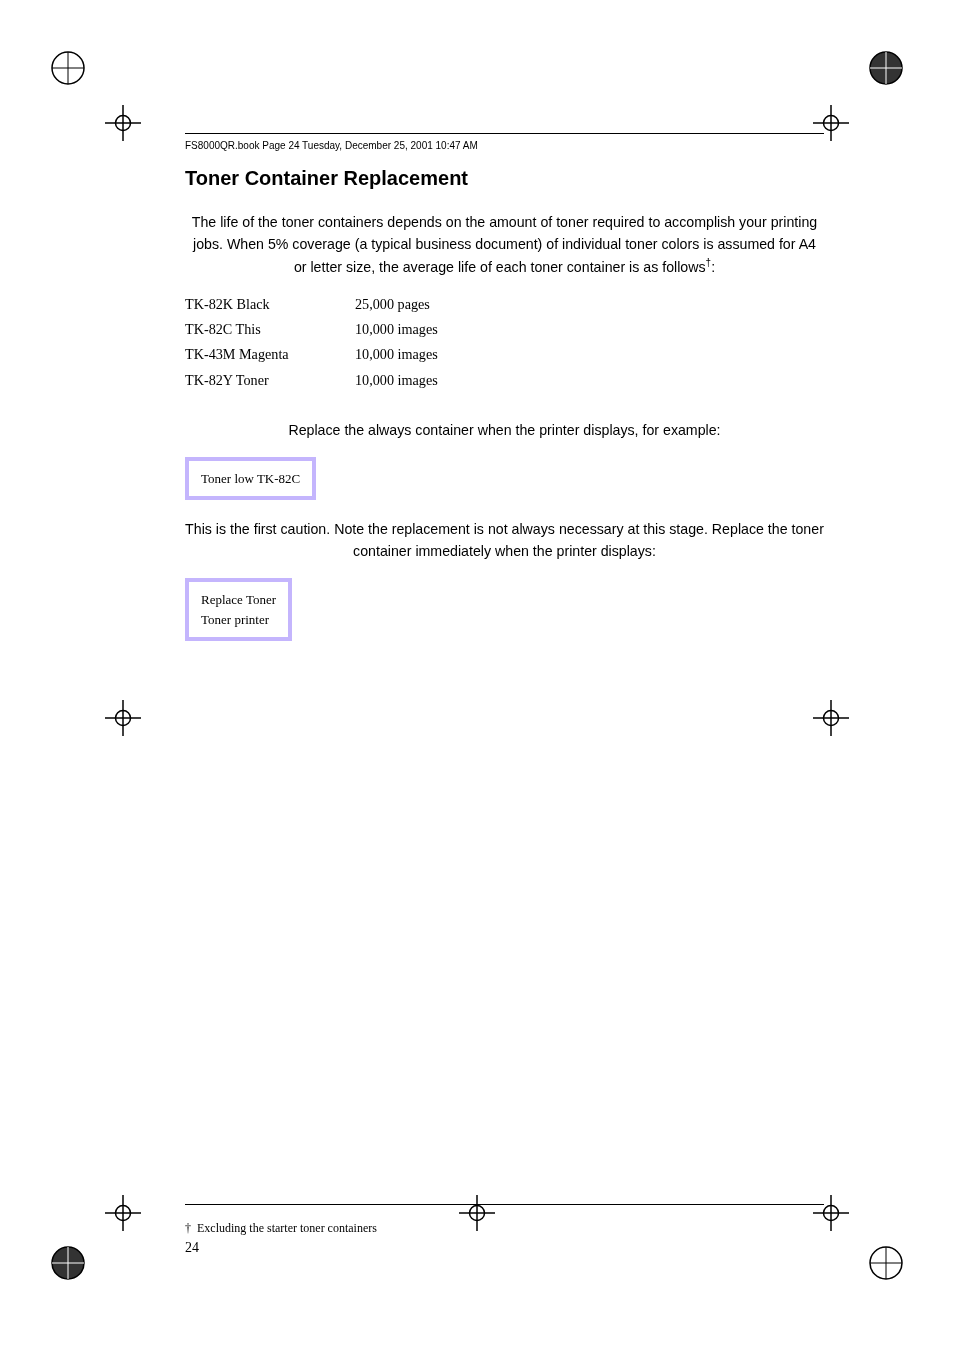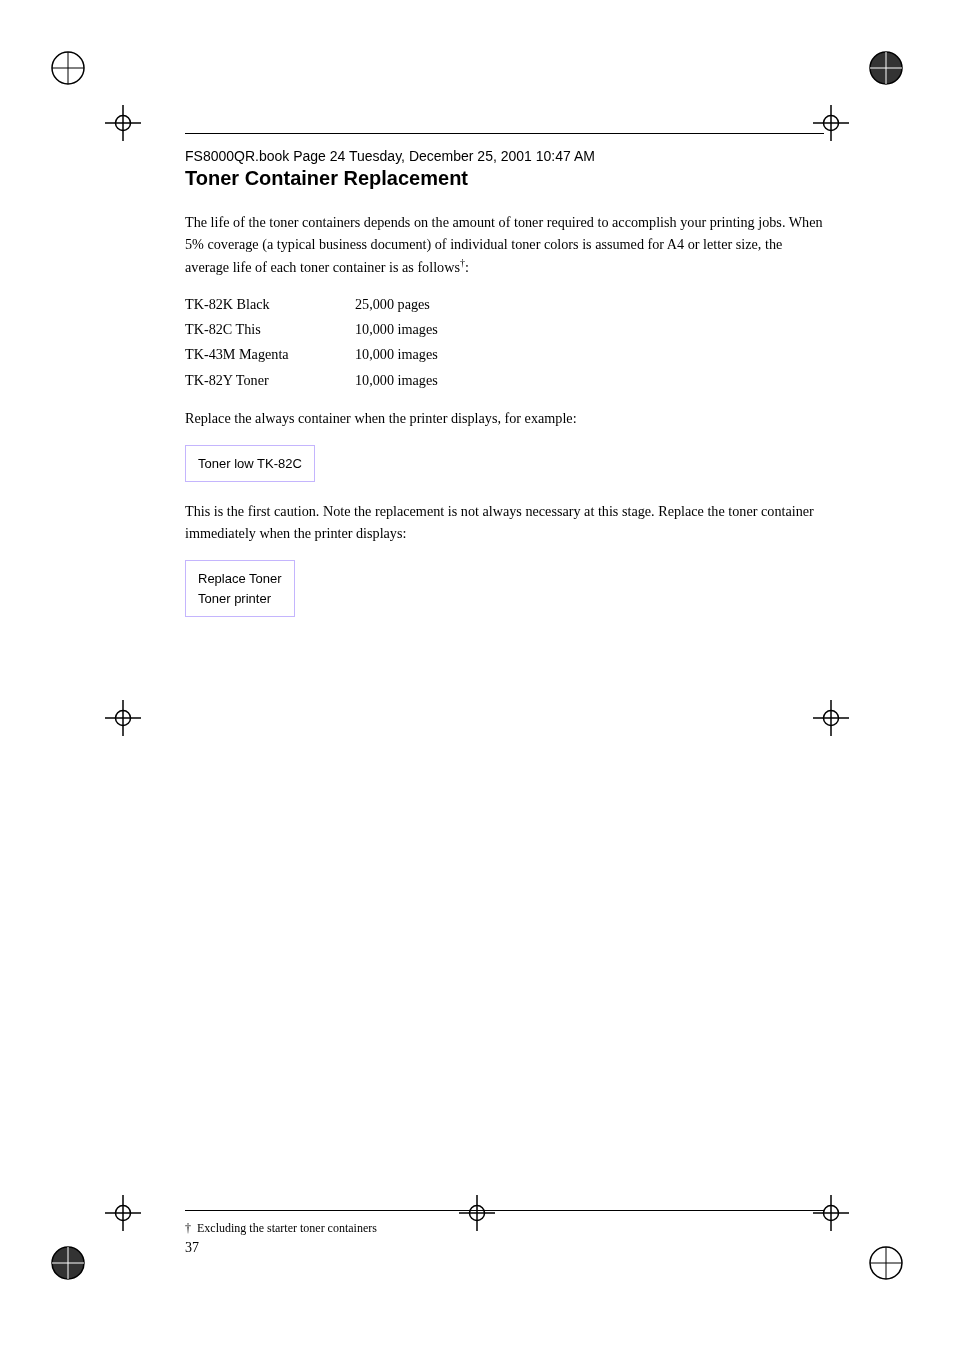"FS8000QR.book Page 24 Tuesday, December" .header-bar { font-size: 14px -> 10px; padding-top: 14px -> 6px }
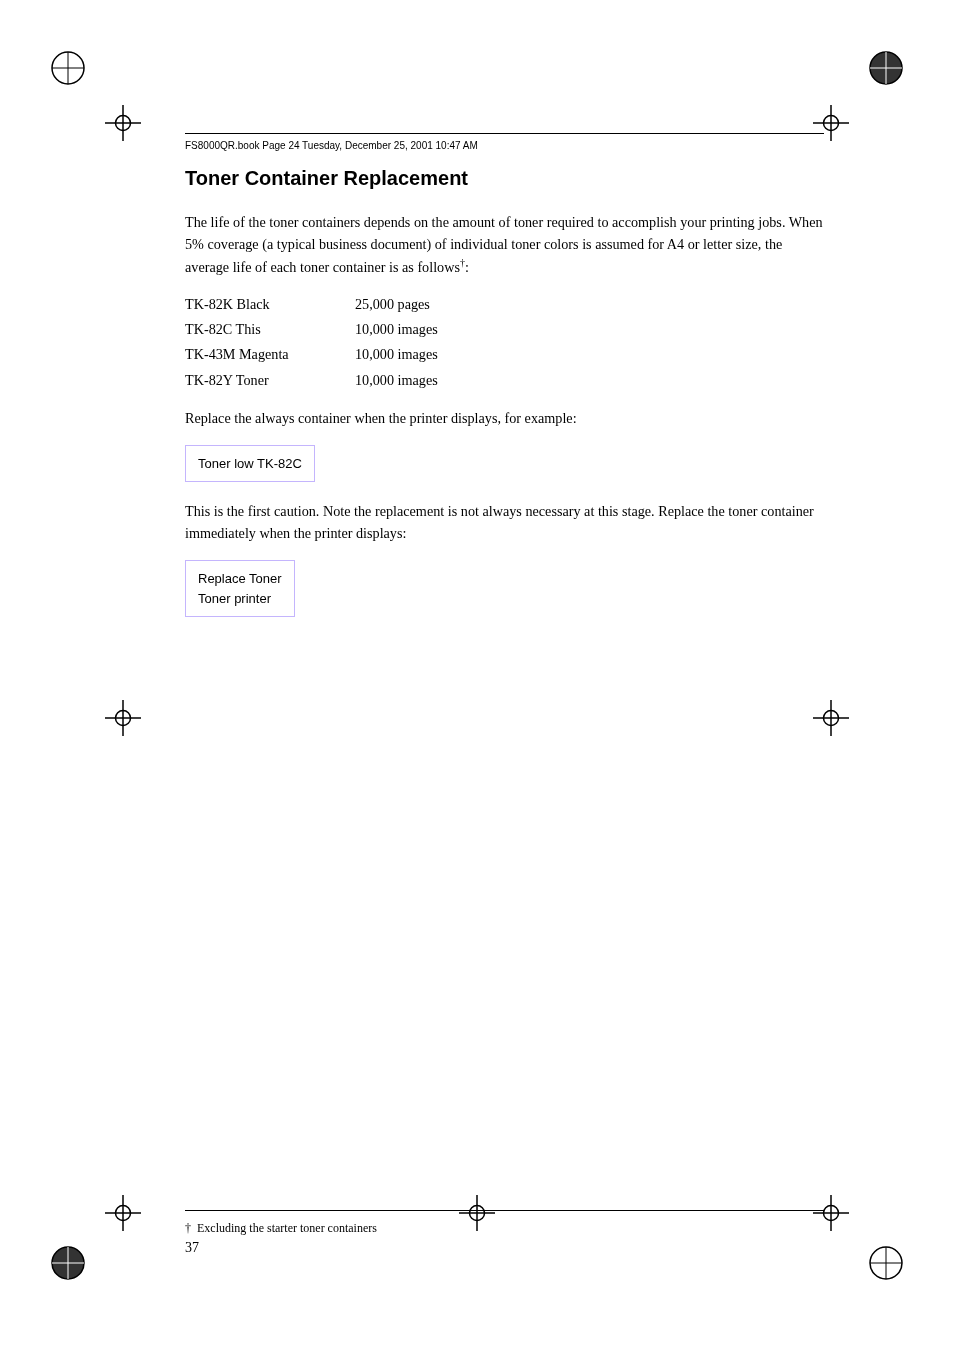"The life of the toner" .body-text { font-family: Liberation Serif, serif -> Liberation Sans, sans-serif; text-align: none -> center }
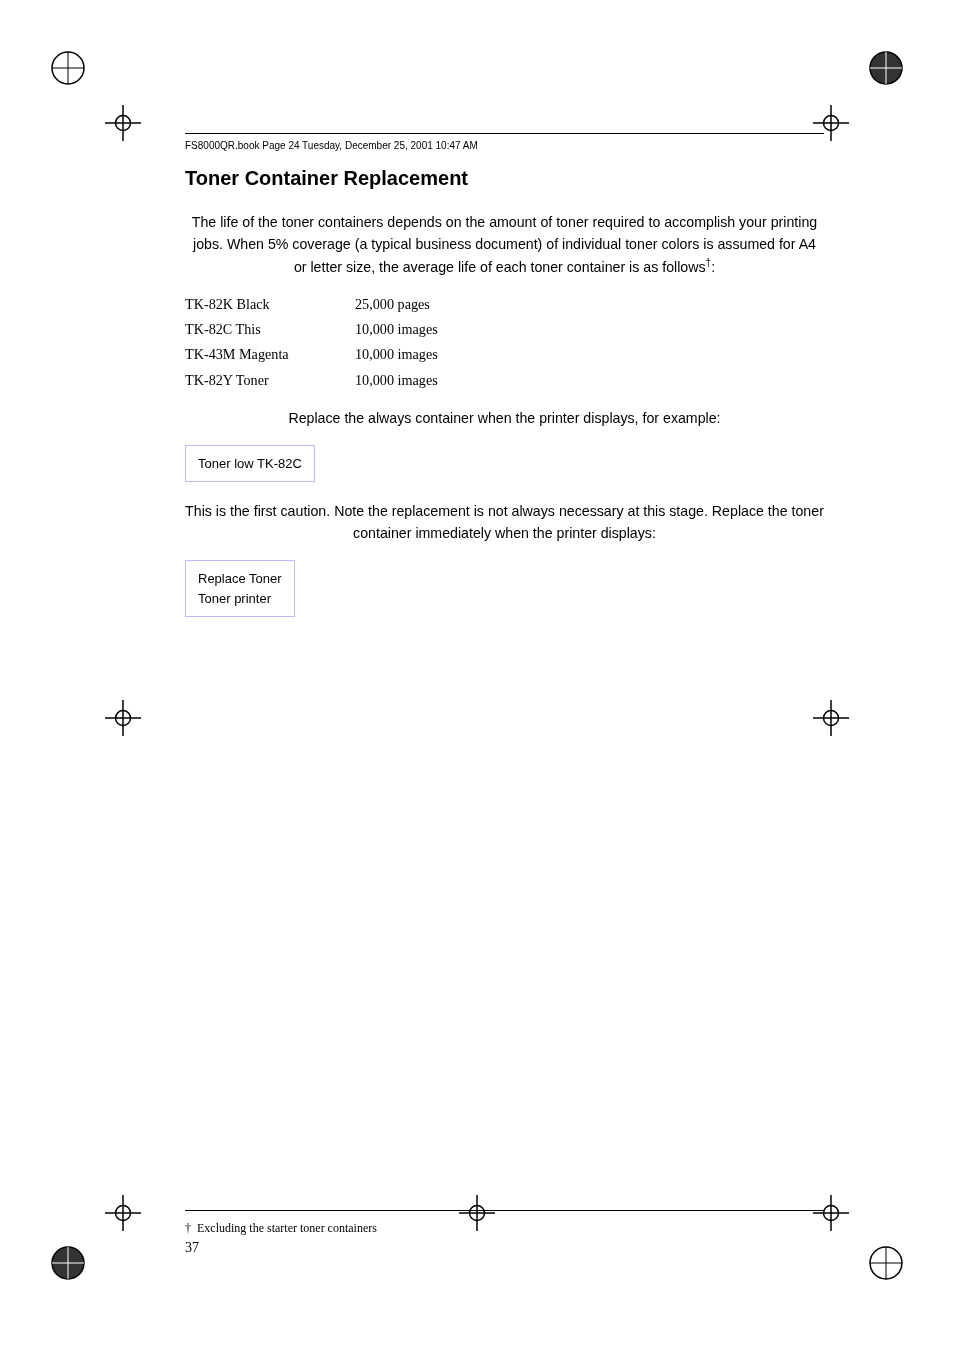"TK-82K Black" .toner-table { margin-bottom: 16px -> 28px }
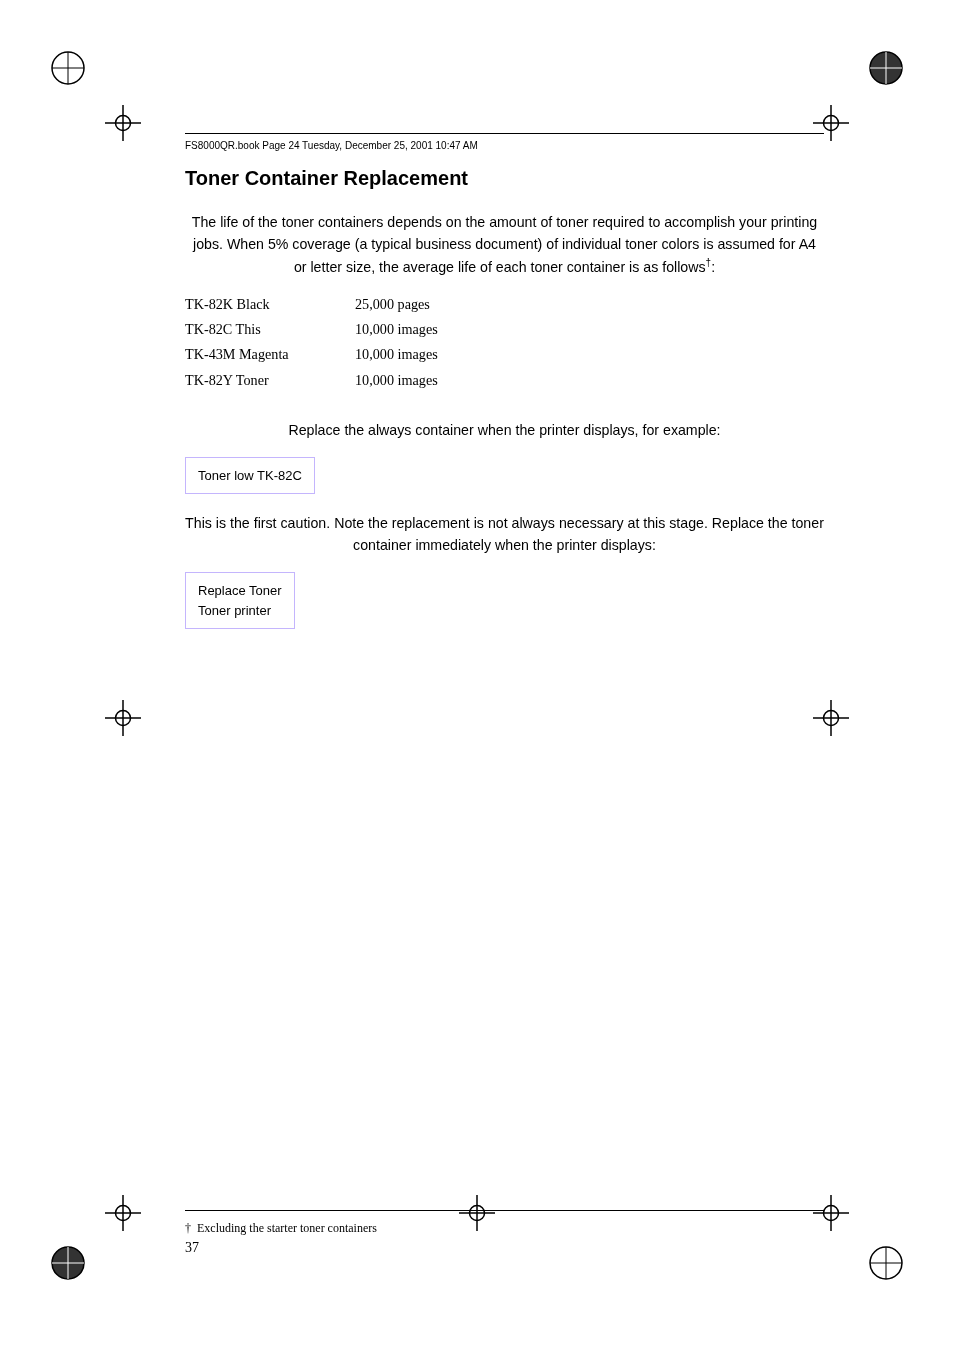"Toner low TK-82C" .code-box { border: 1px solid #c4b5fd -> 4px solid #c4b5fd; font-family: Liberation Sans, sans-serif -> Liberation Serif, serif }
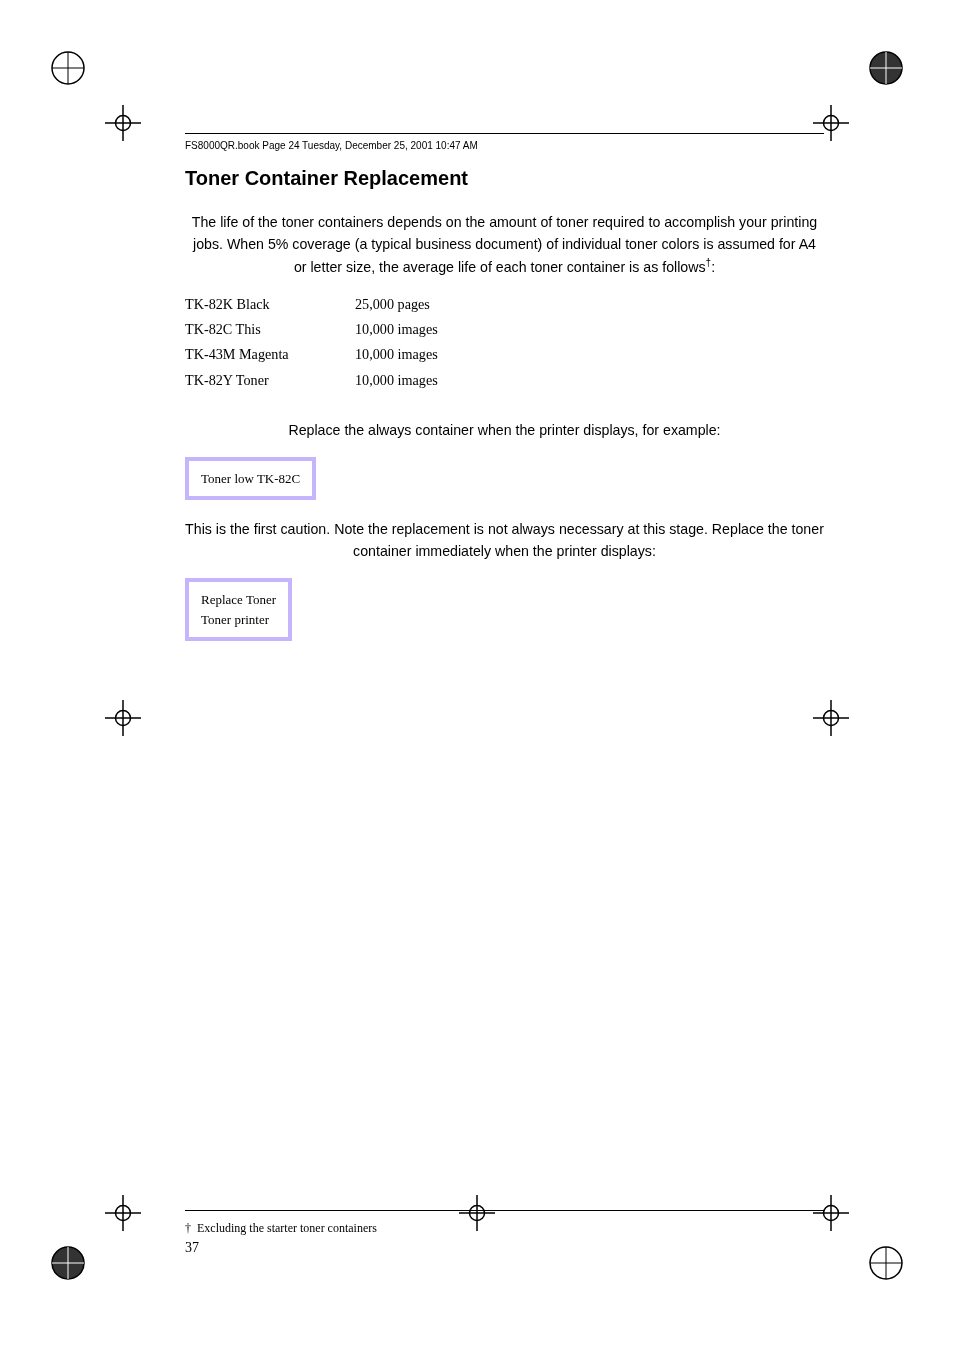"† Excluding the starter toner" .footnote-area { padding-top: 10px -> 16px }
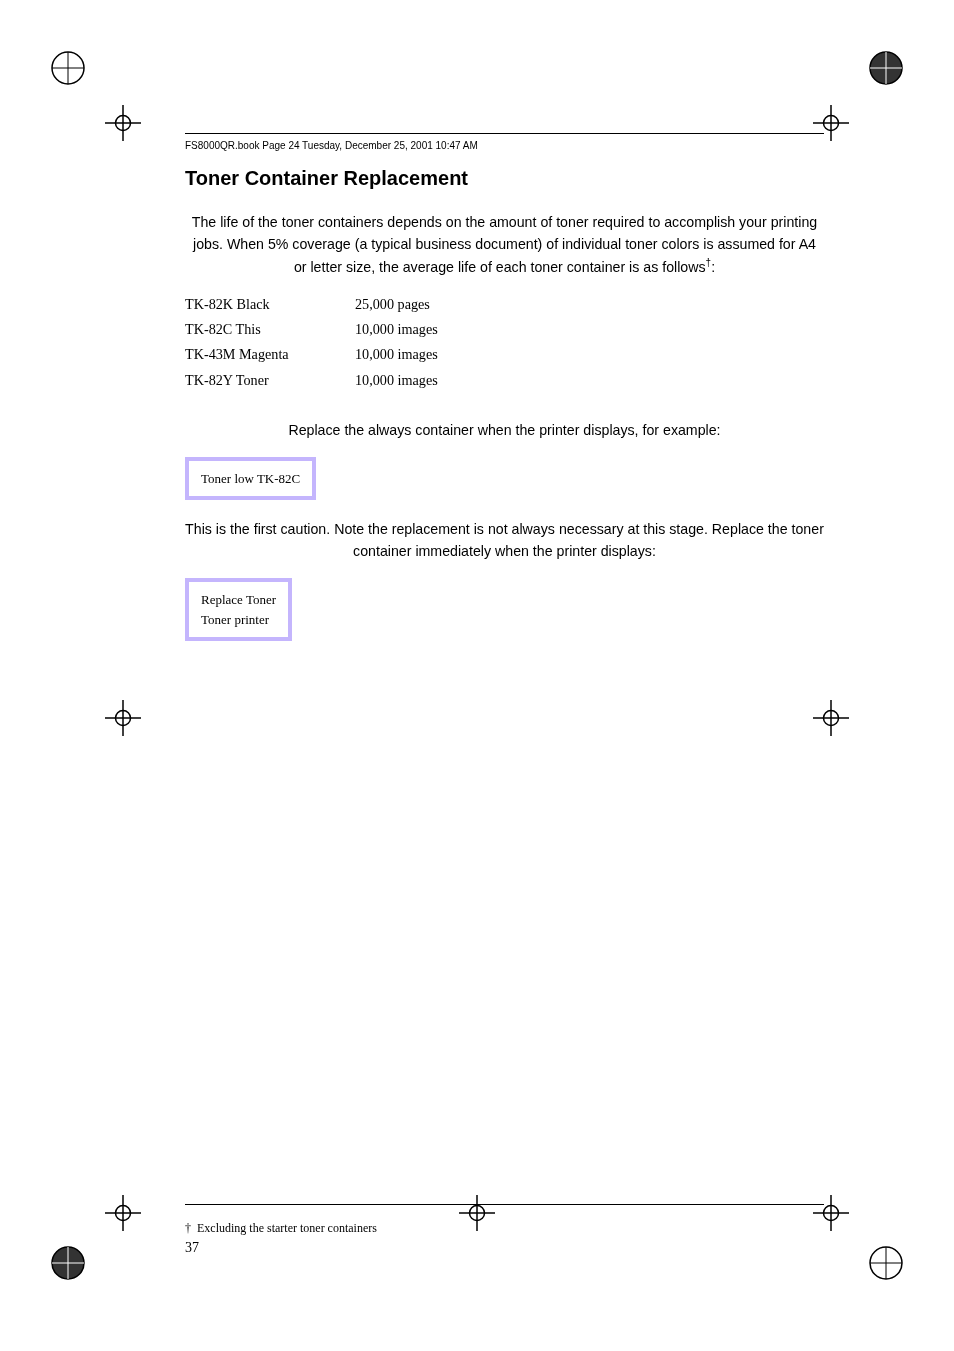"37" div.page-number { text: 37 -> 24 }
